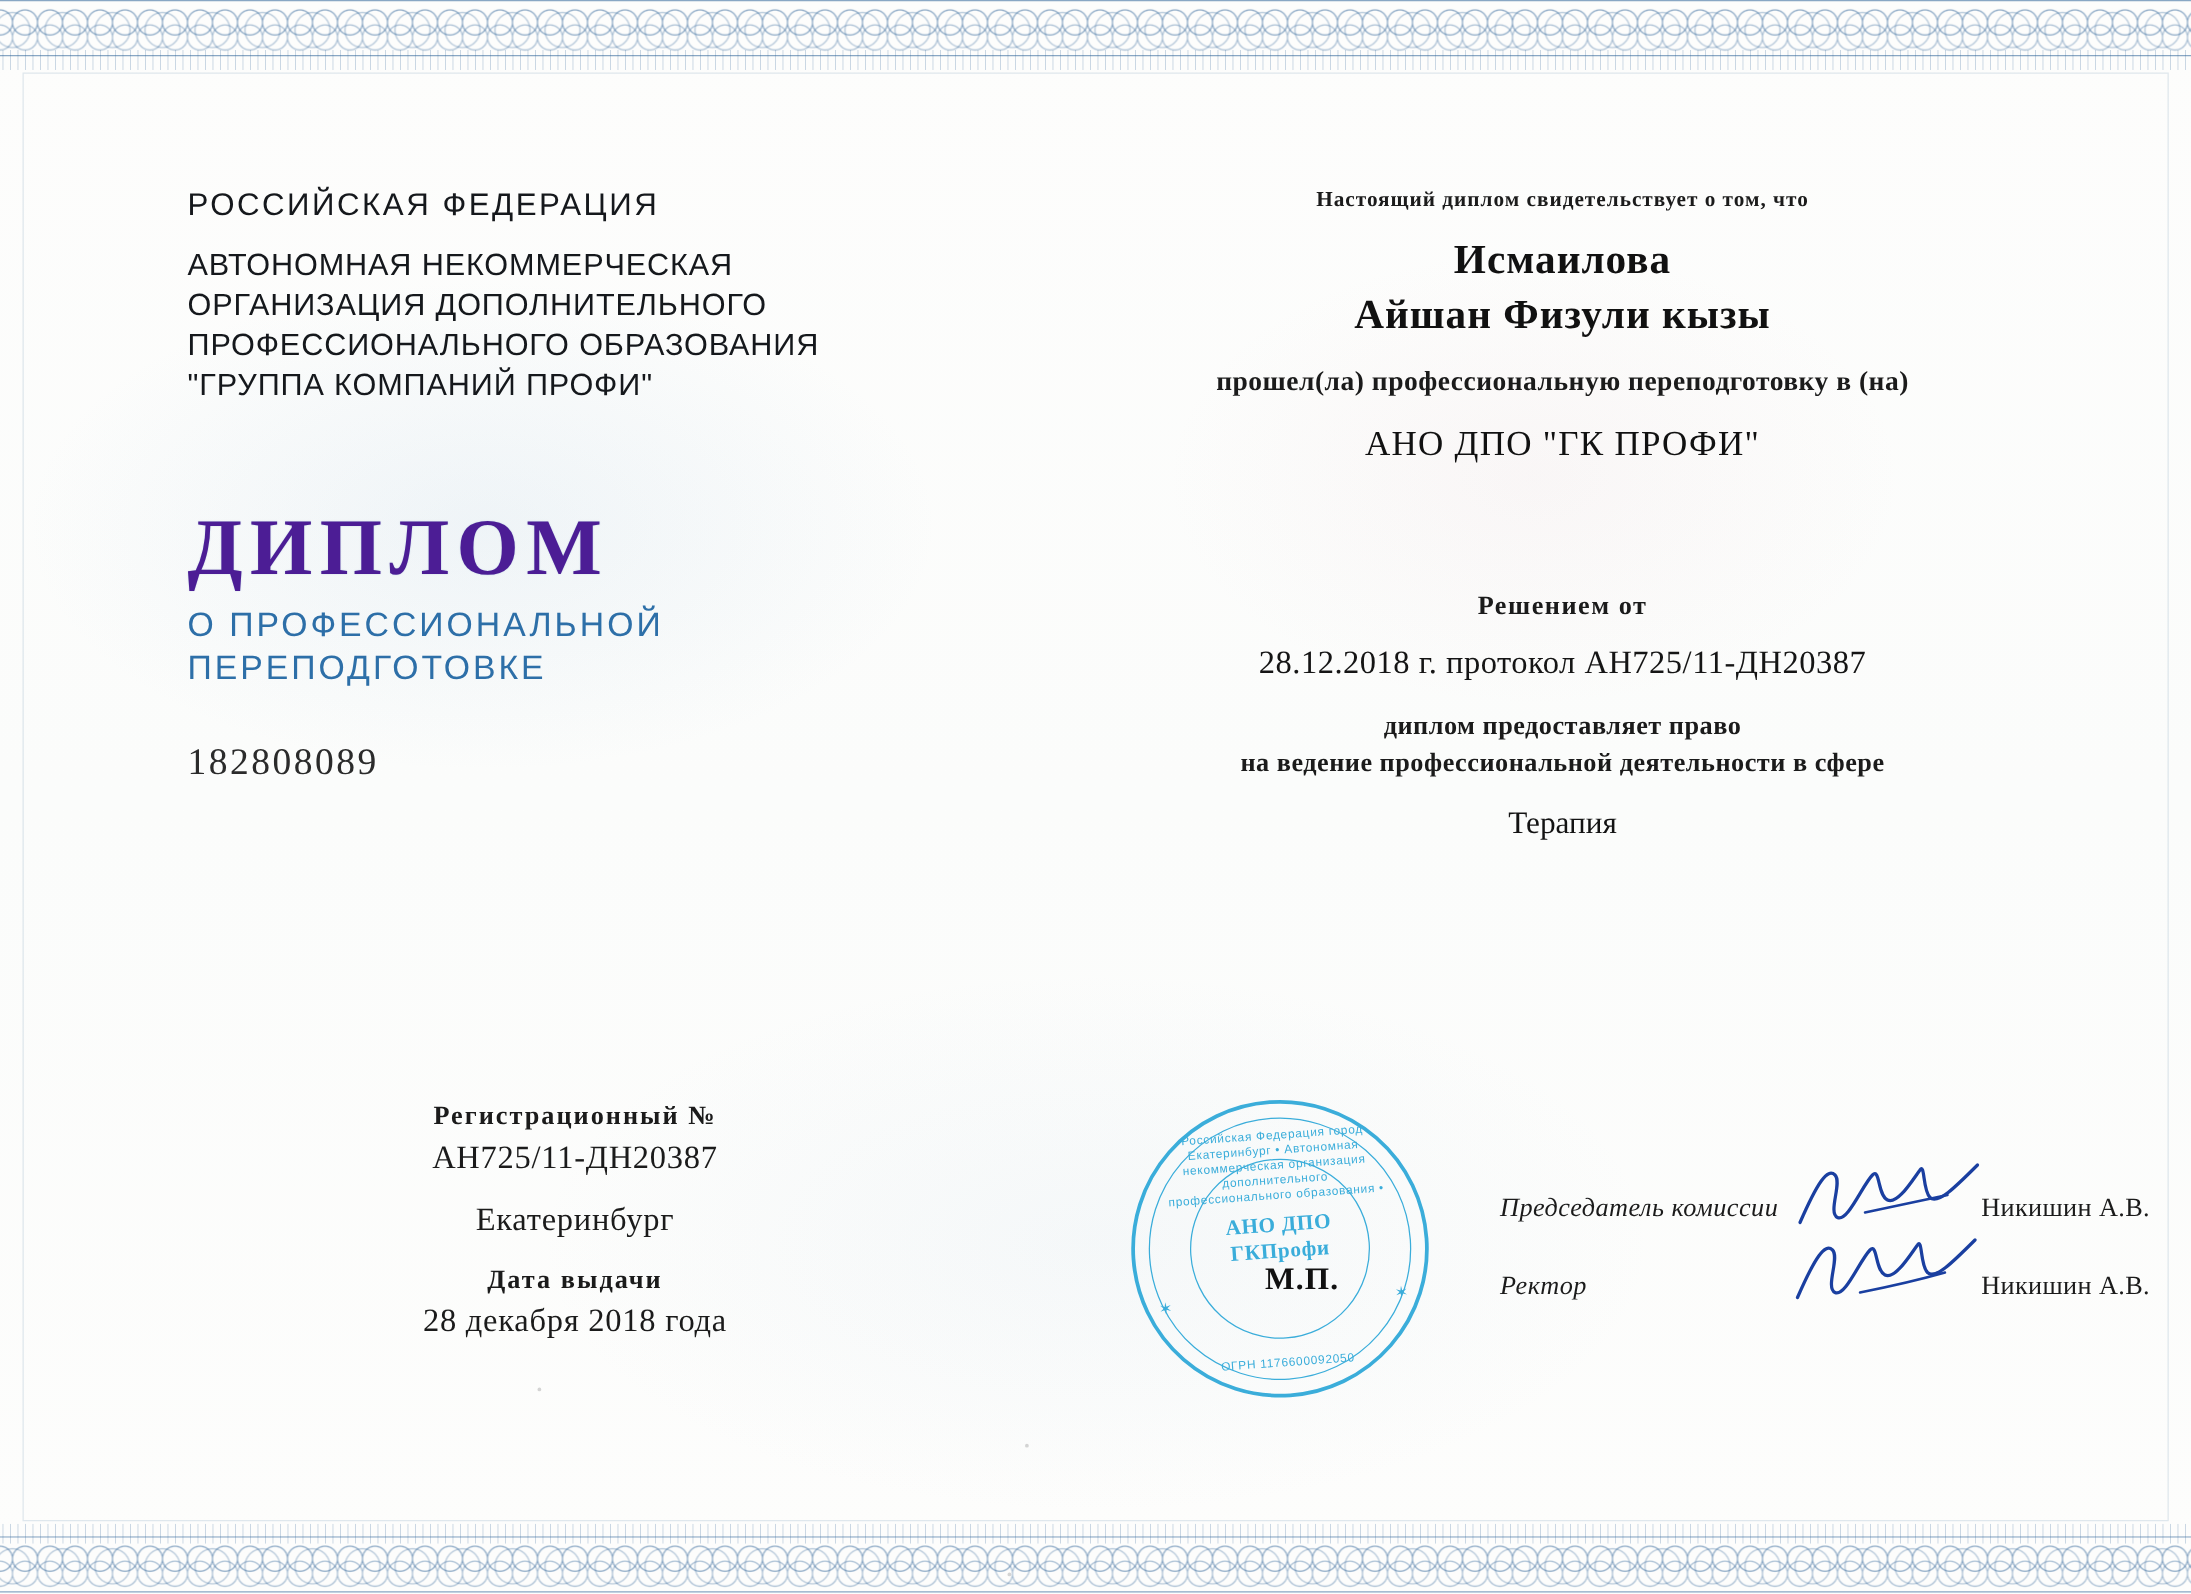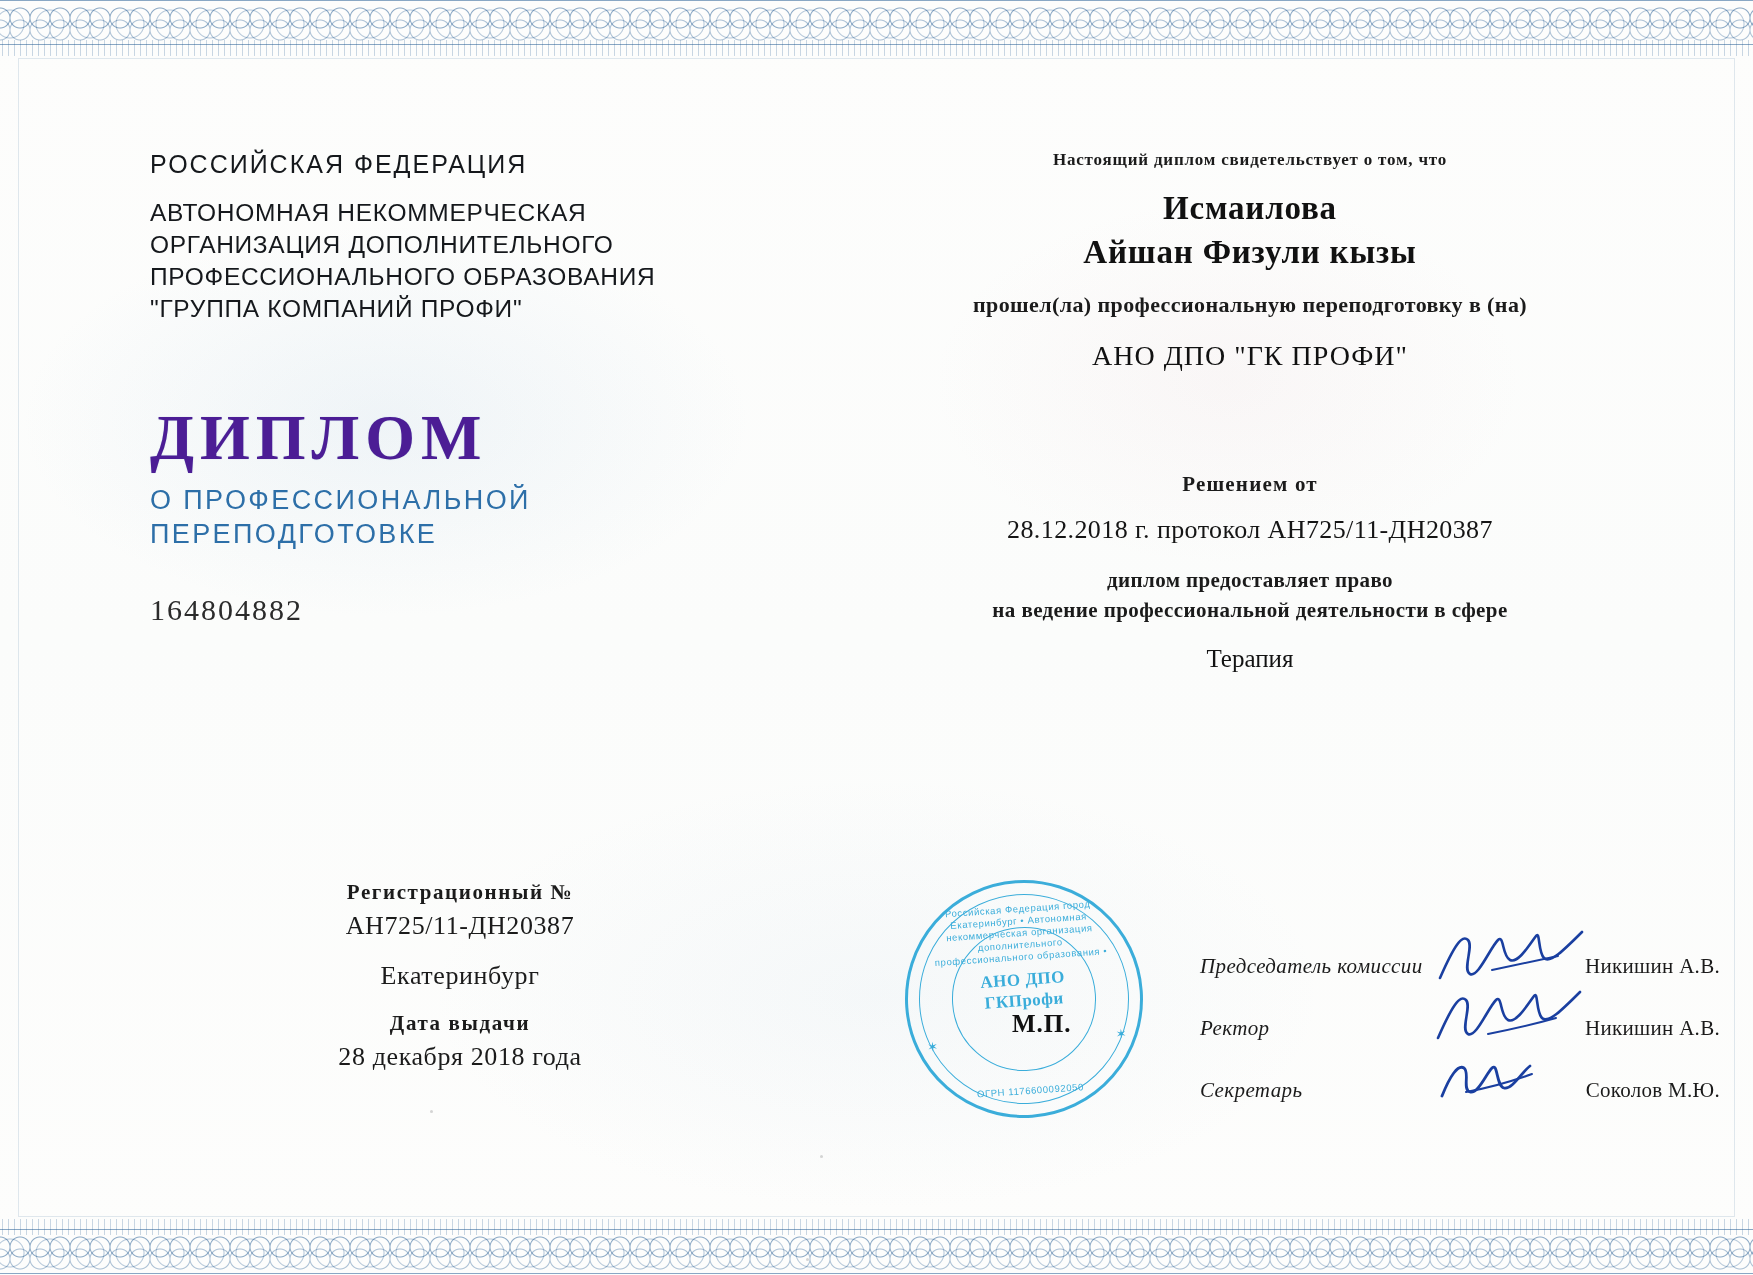"164804882" div.blank-number { text: 164804882 -> 182808089 }
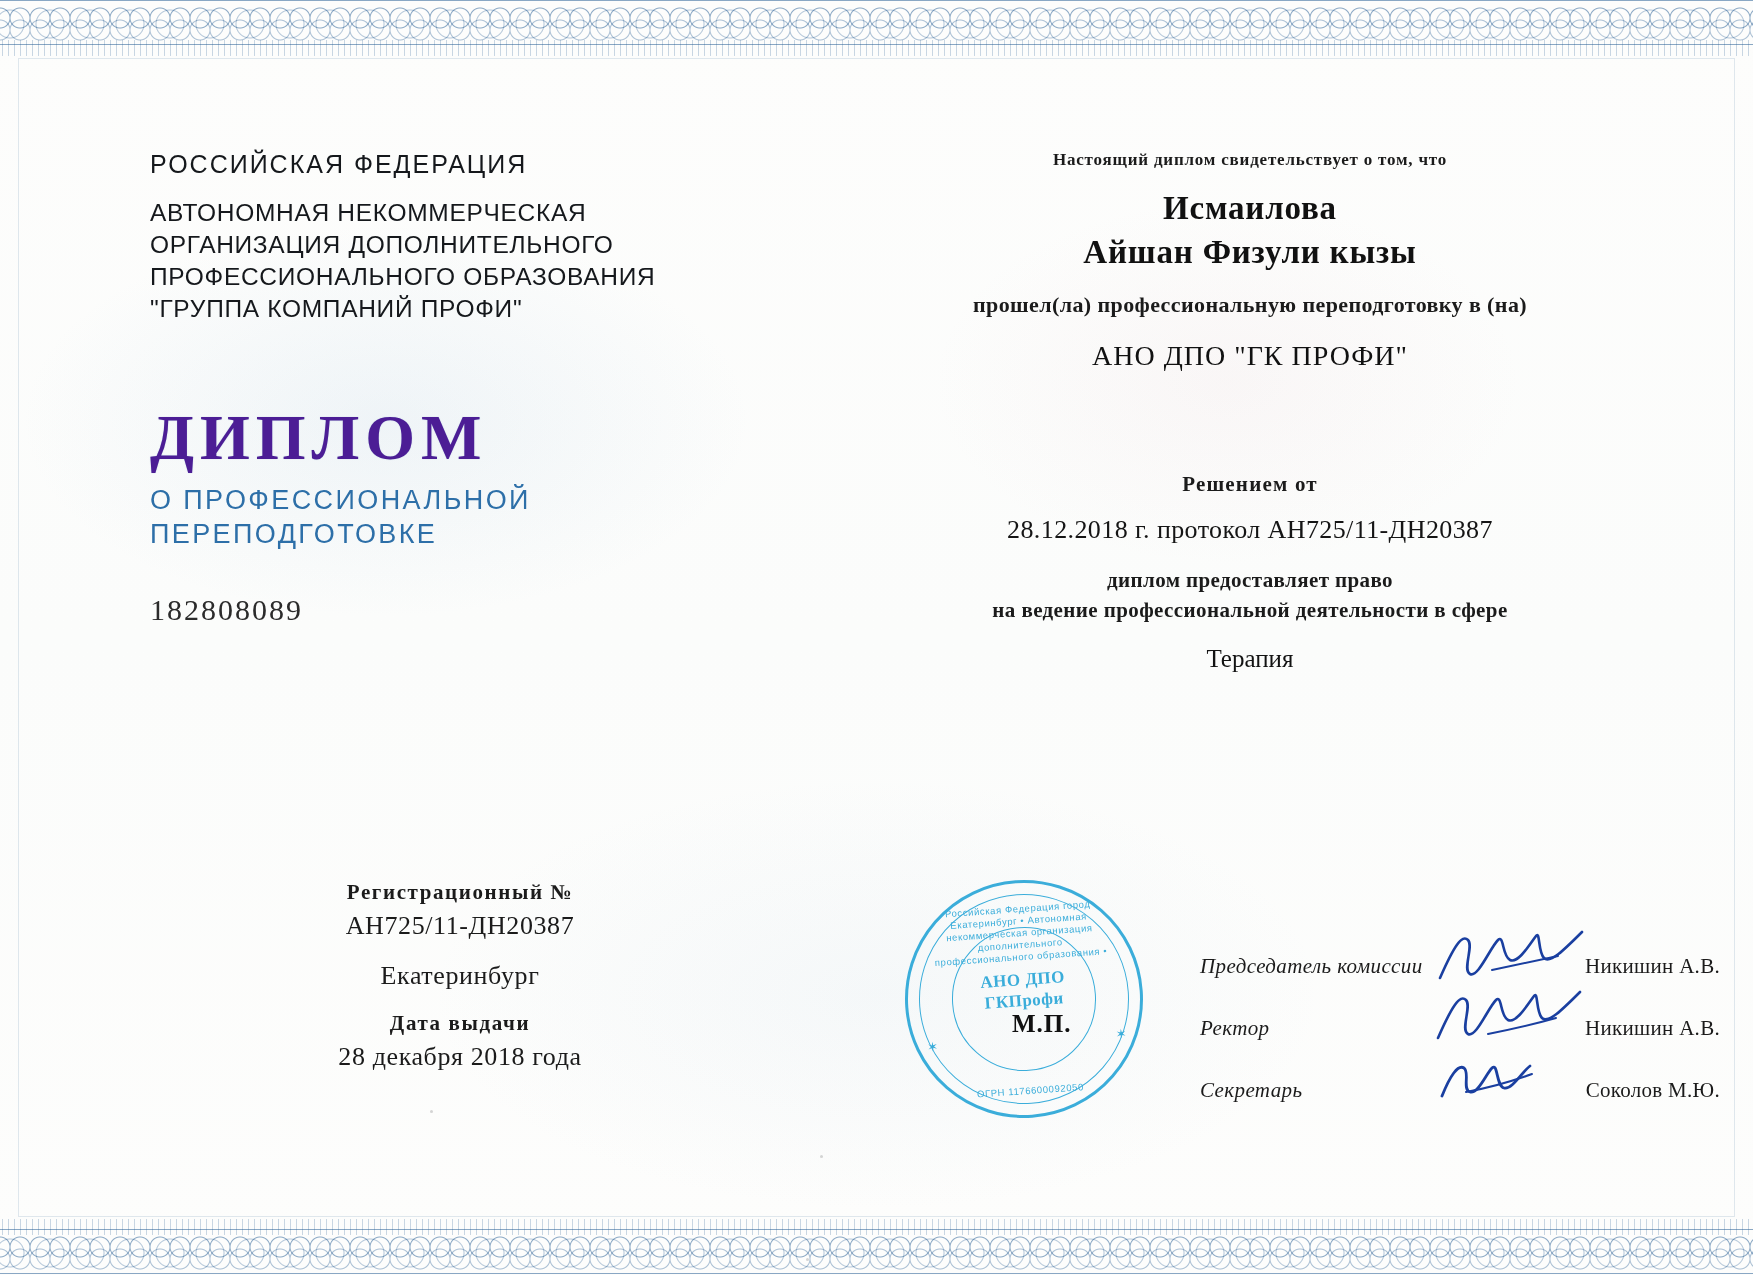"Секретарь" div.sign-row { html: <div> <div>Секретарь</div> <div> <svg> <path></path> <path></path> </svg> </div> <div>Соколов М.Ю.</div> </div> -> none }
